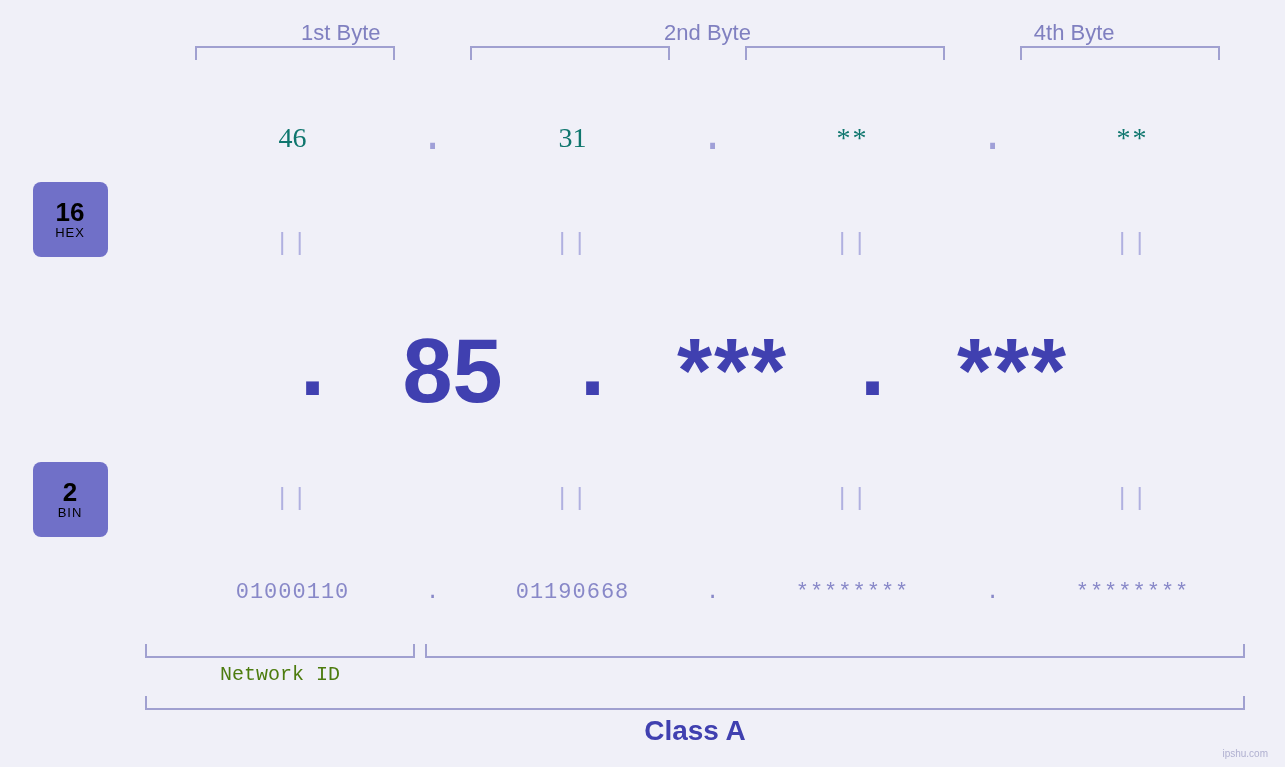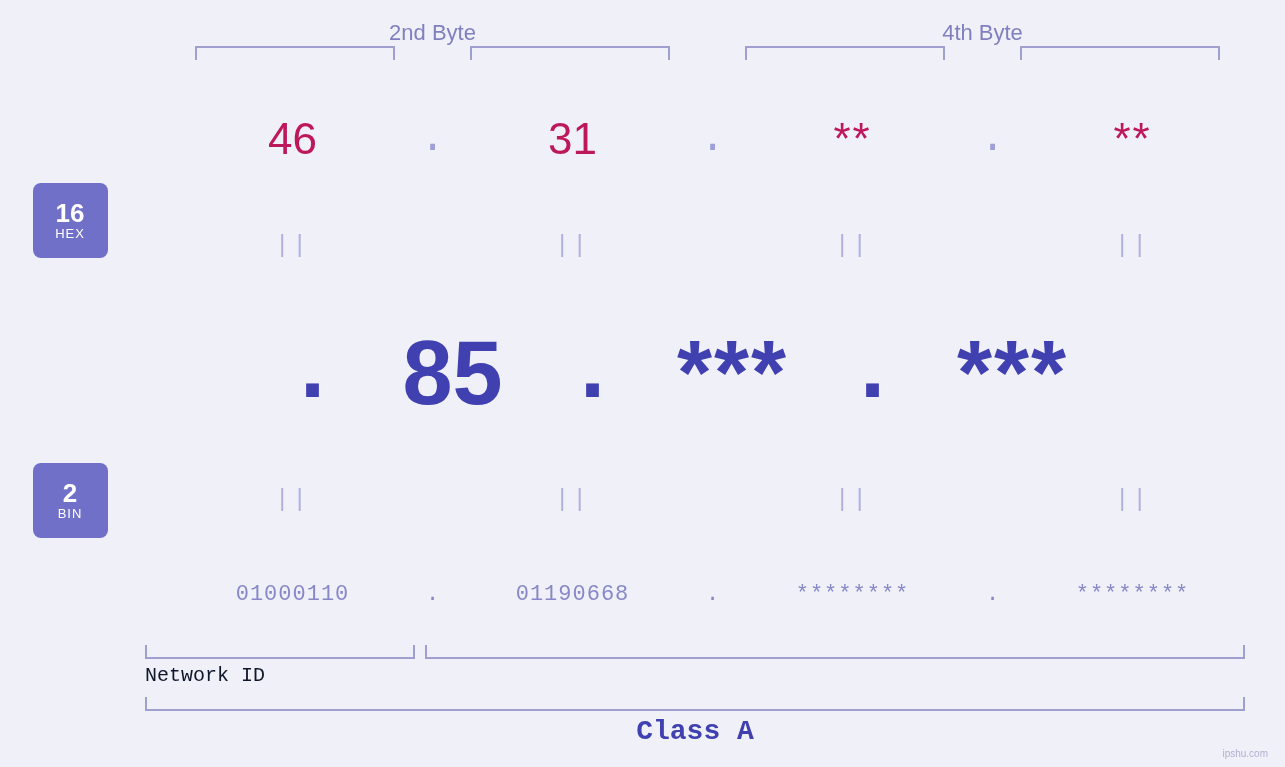"1st Byte" div.byte-label { html: none -> <div>1st Byte</div> }
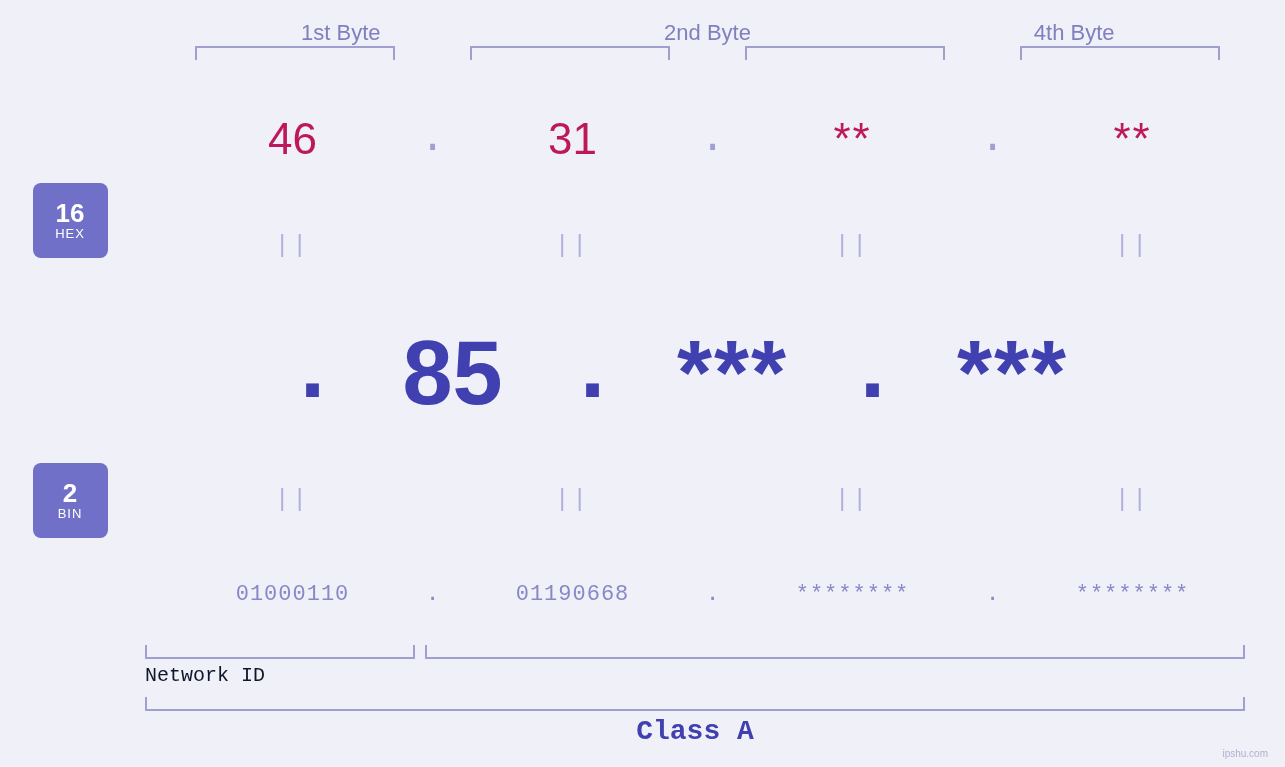"46" .hex-row .cell-value { color: #be185d -> #0f766e; font-family: Liberation Sans, sans-serif -> Liberation Serif, serif; font-size: 44px -> 28px }
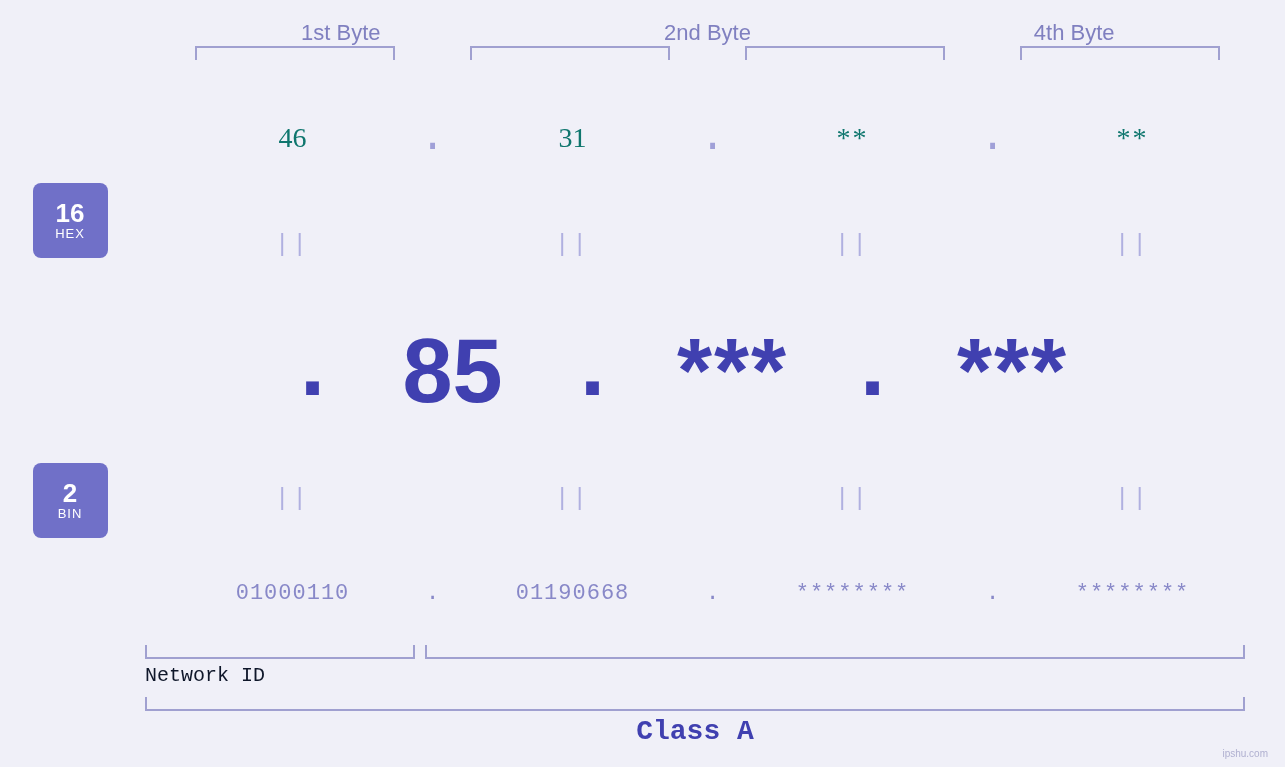"16" .badge { color: #ffffff -> #000000 }
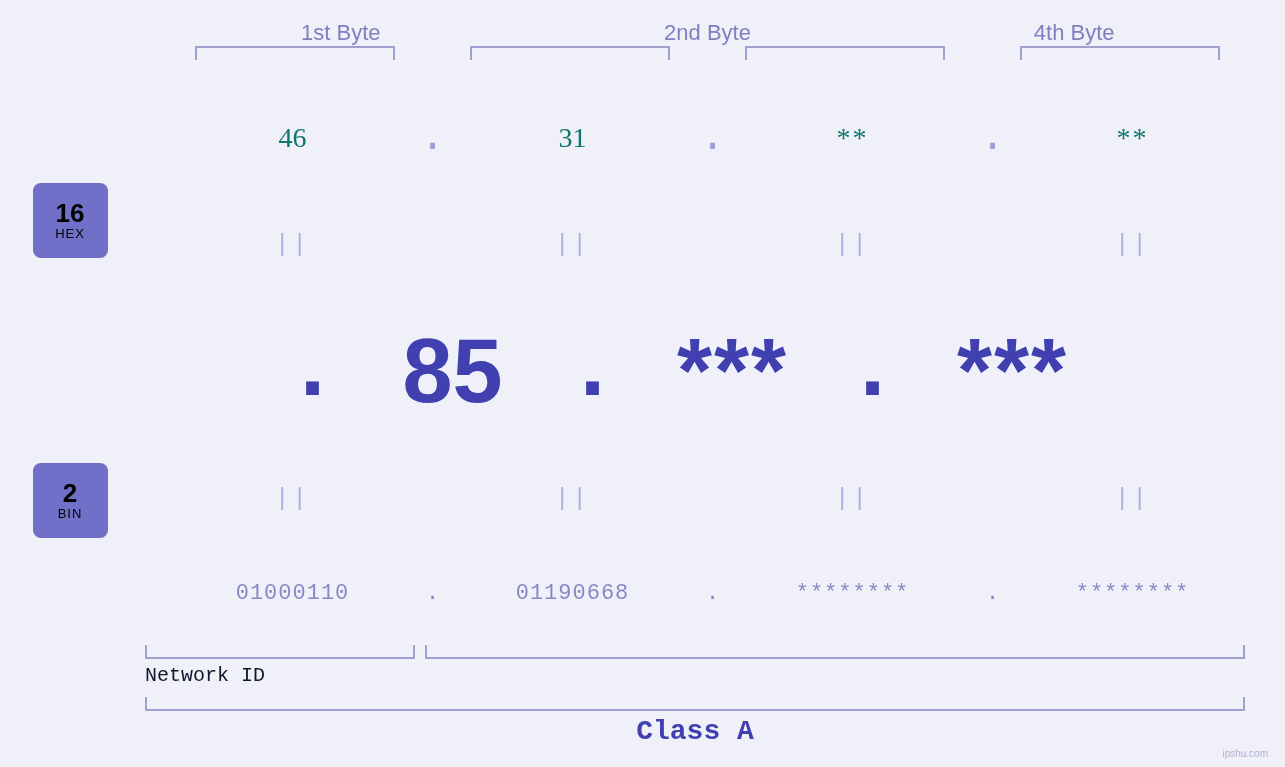"Network ID" .network-id-label { color: #0f172a -> #4d7c0f; text-align: none -> center }
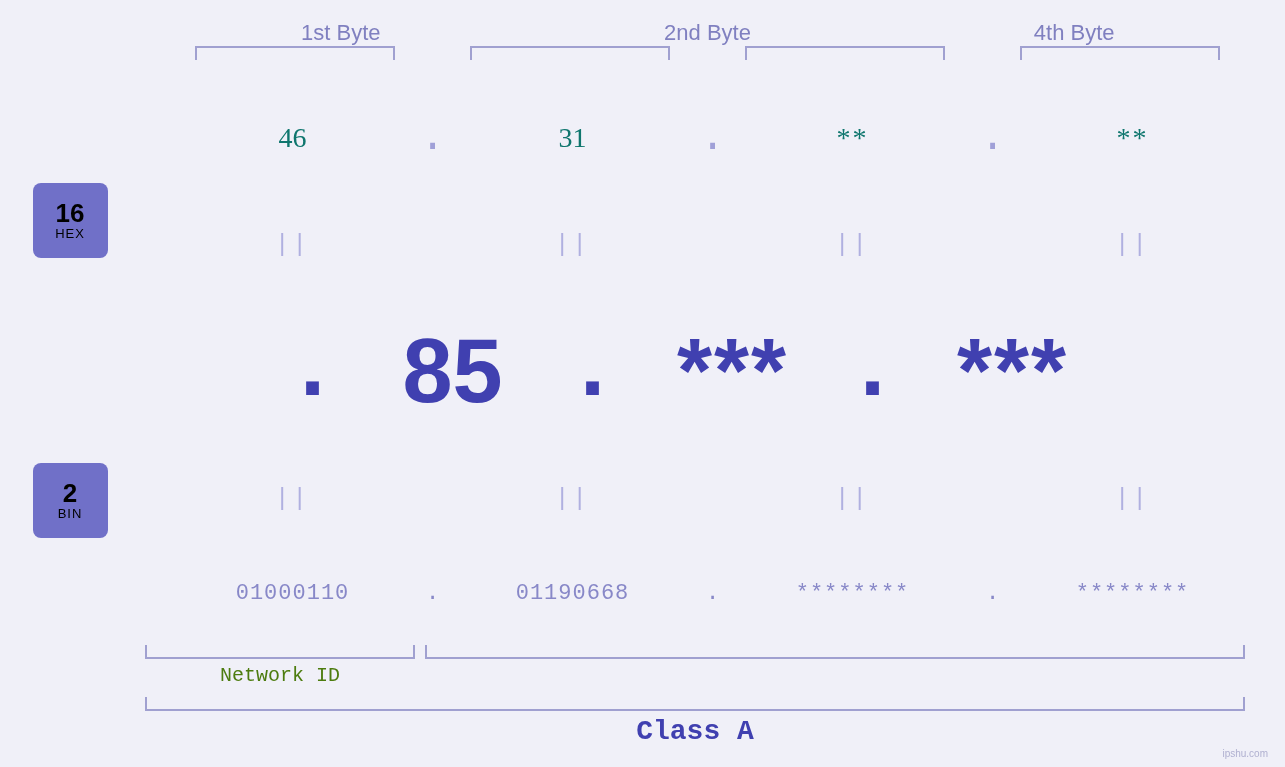"Class A" .class-label { font-family: Liberation Mono, monospace -> Liberation Sans, sans-serif }
